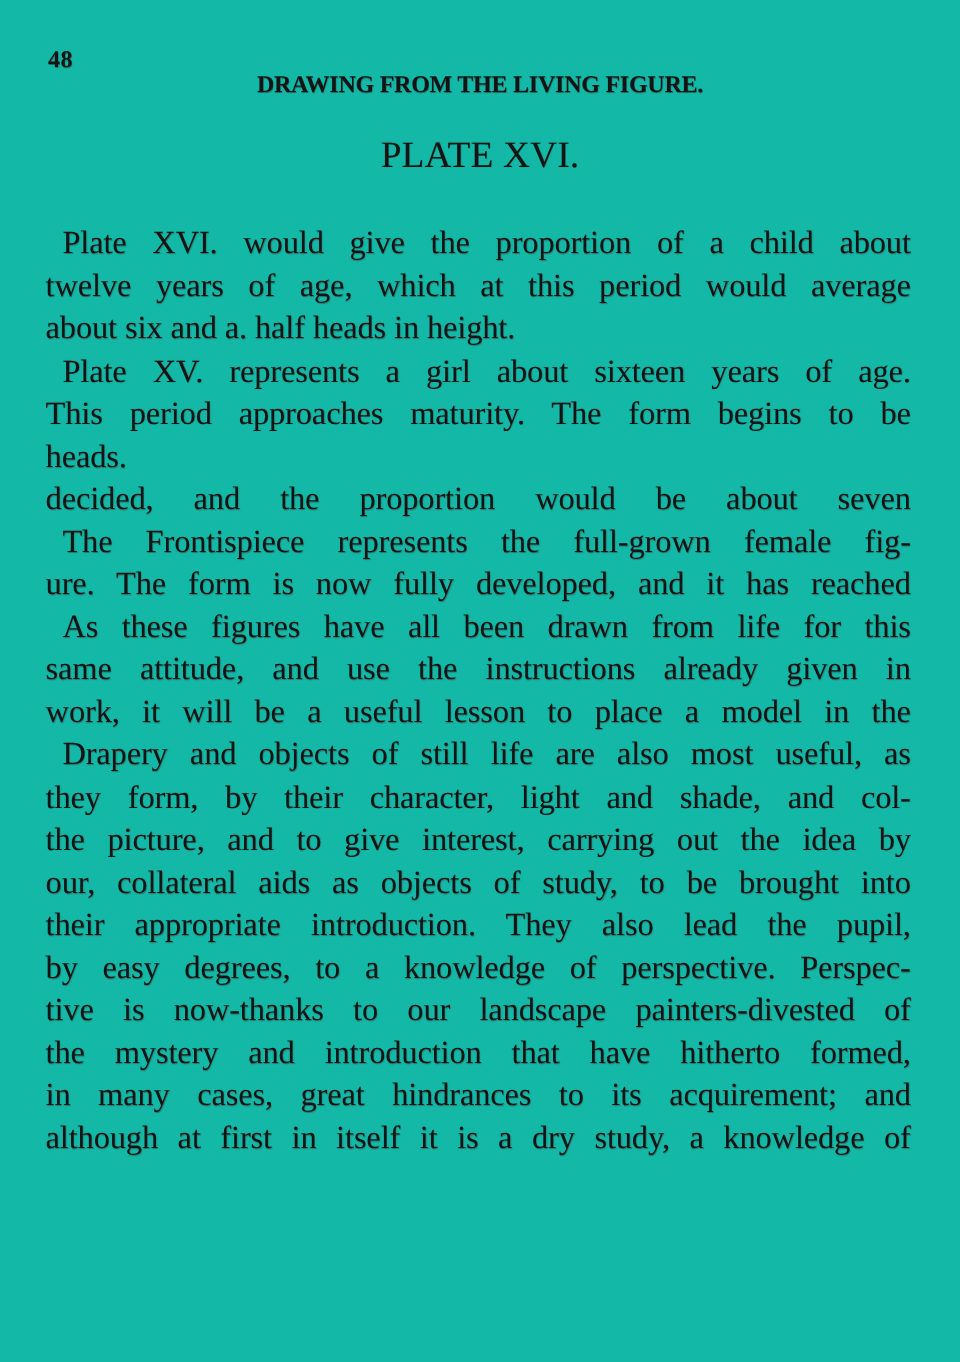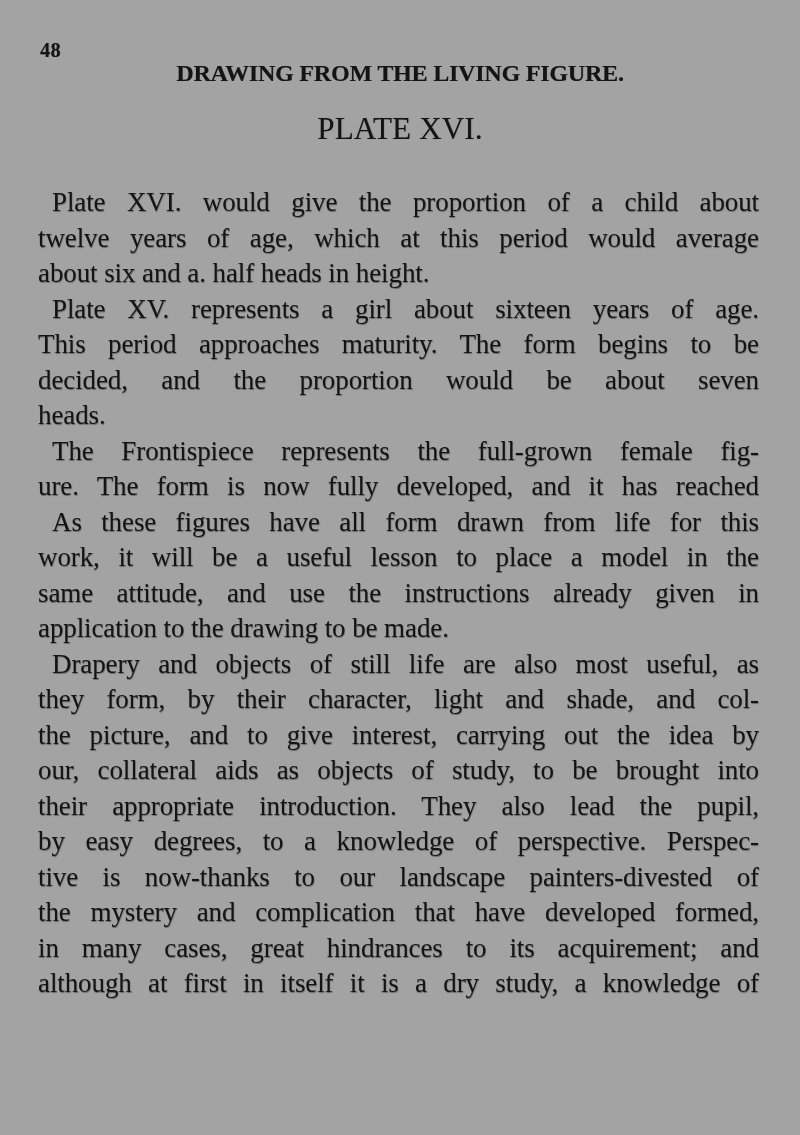"48" .page { background: #a3a3a3 -> #14b8a6 }
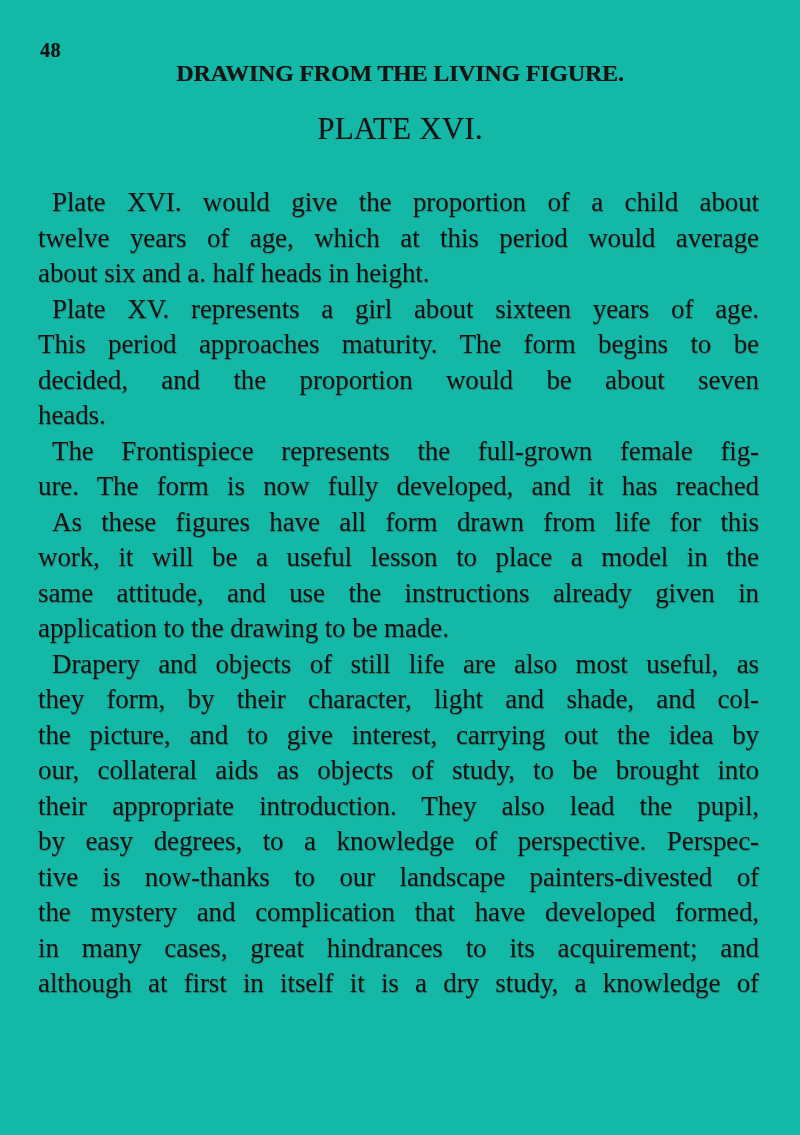"DRAWING FROM THE LIVING FIGURE." .running-header { font-size: 24px -> 20px }
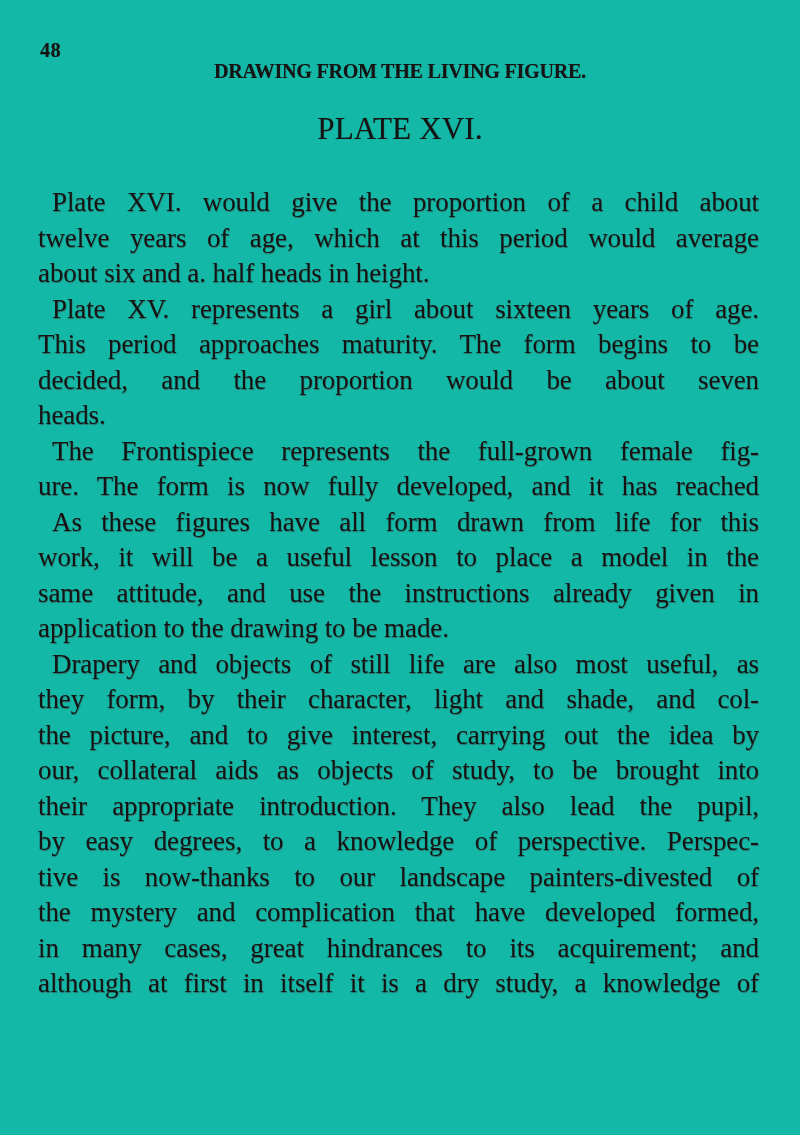"decided, and the proportion would" div.line { order: before "heads." -> after "heads." }
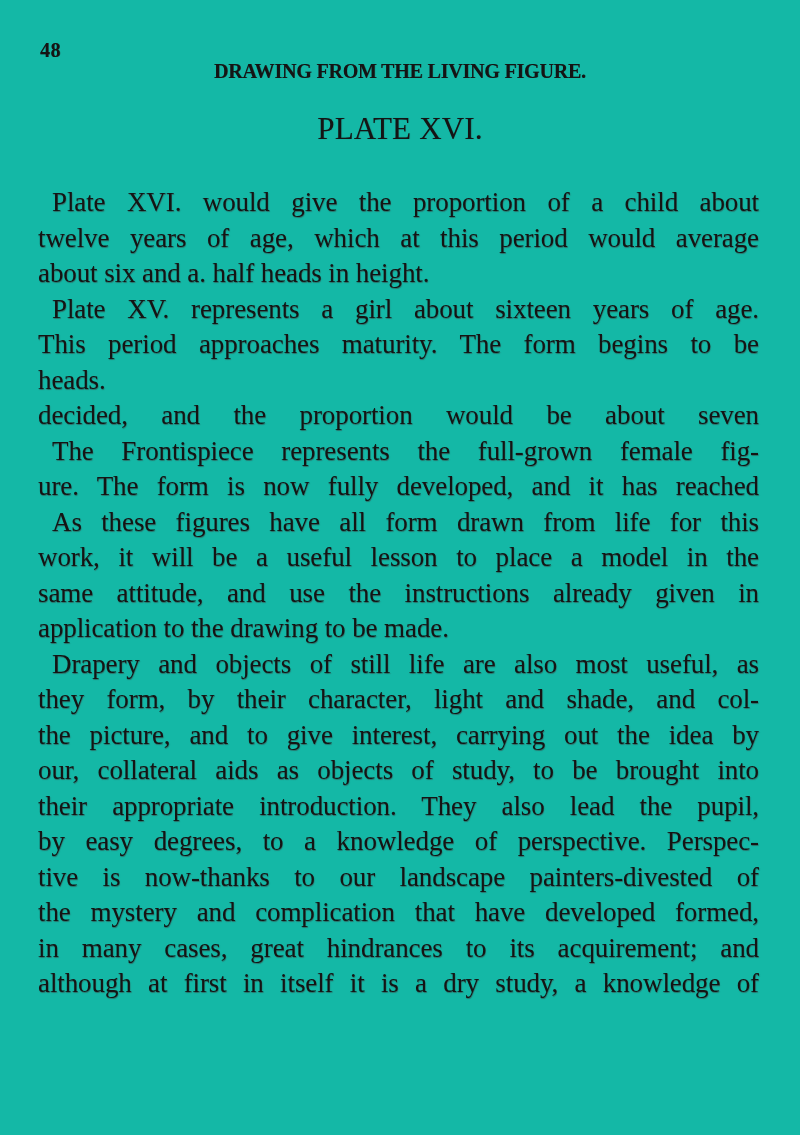"As these figures have all" div.line { text: form -> been }
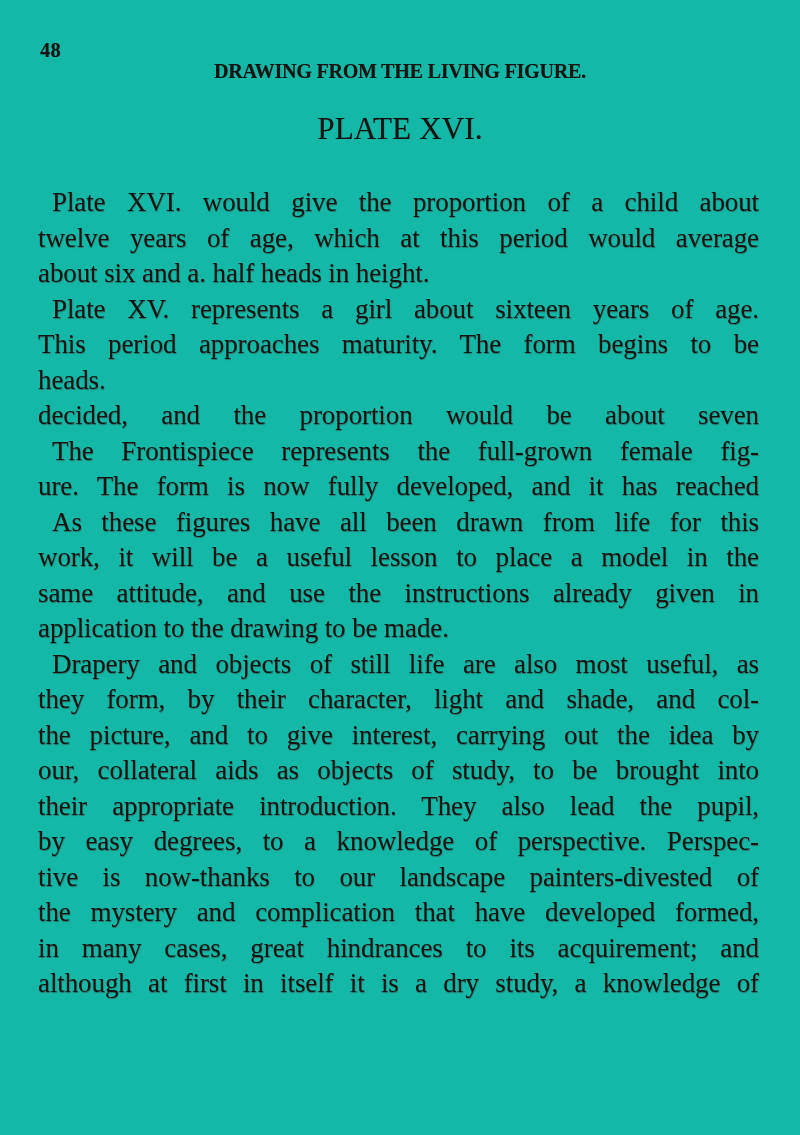"work, it will be a" div.line { order: before "same attitude, and use the" -> after "same attitude, and use the" }
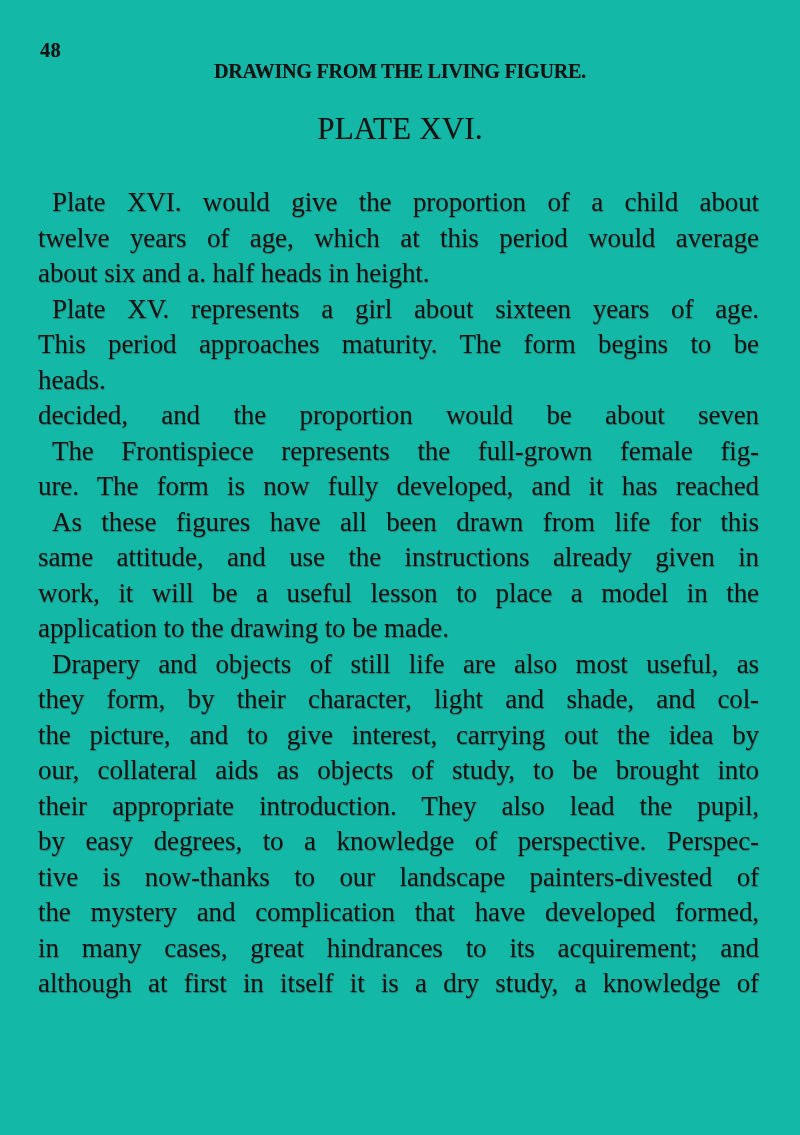"application to the drawing to" div.line { html: <div>application to the drawing to be made.</div> -> none }
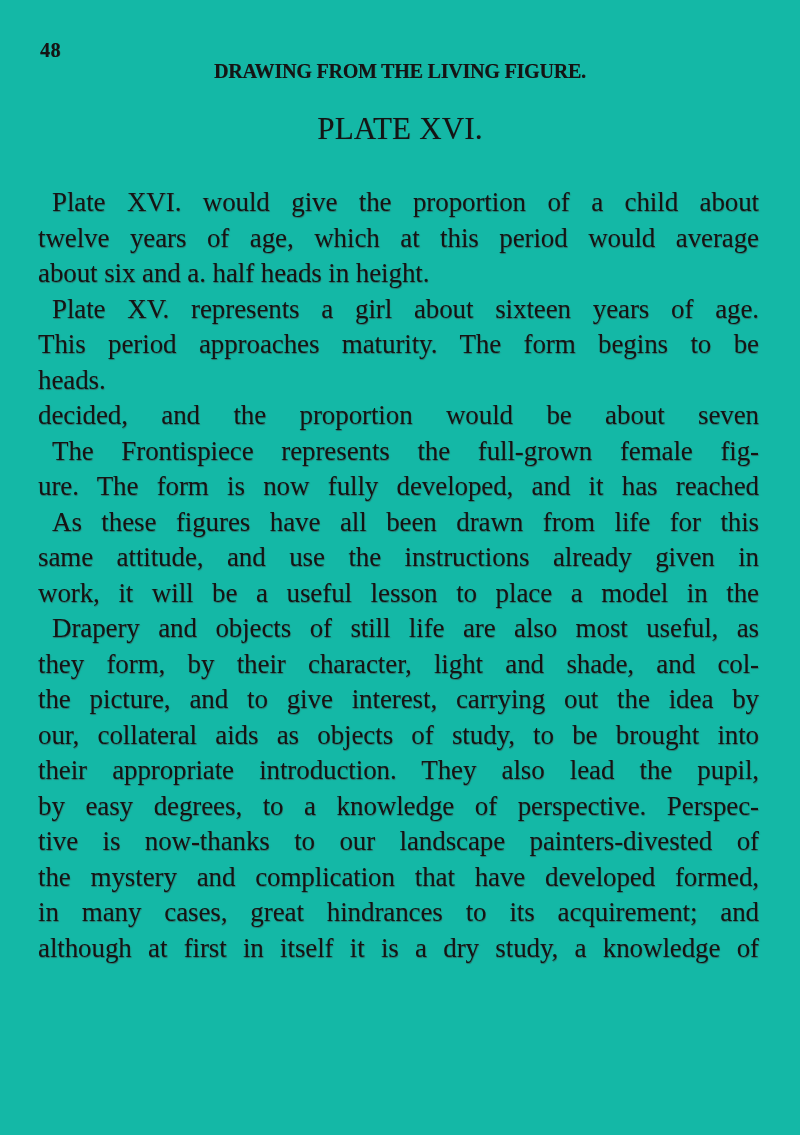"the mystery and complication that" div.line { text: complication that have developed -> introduction that have hitherto }
